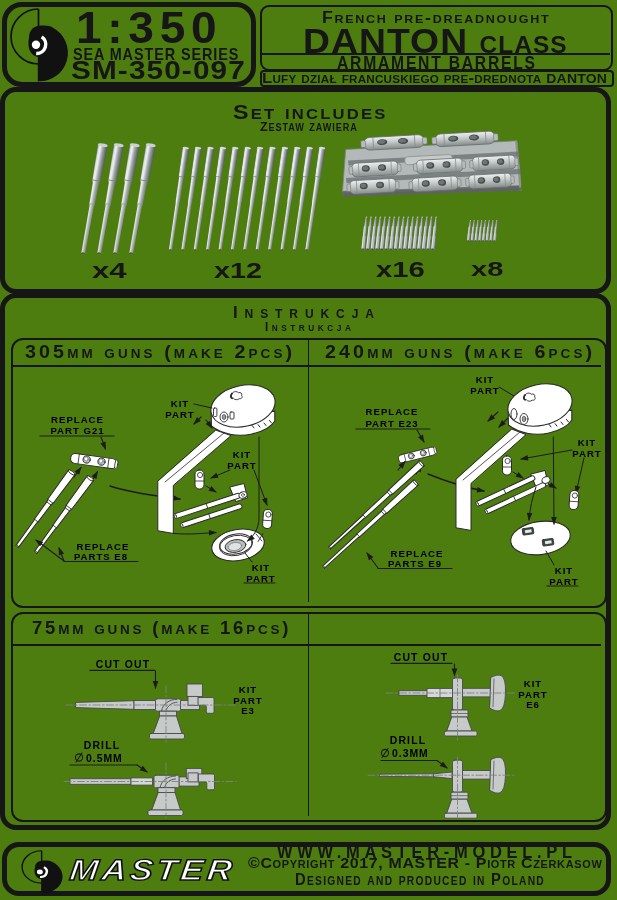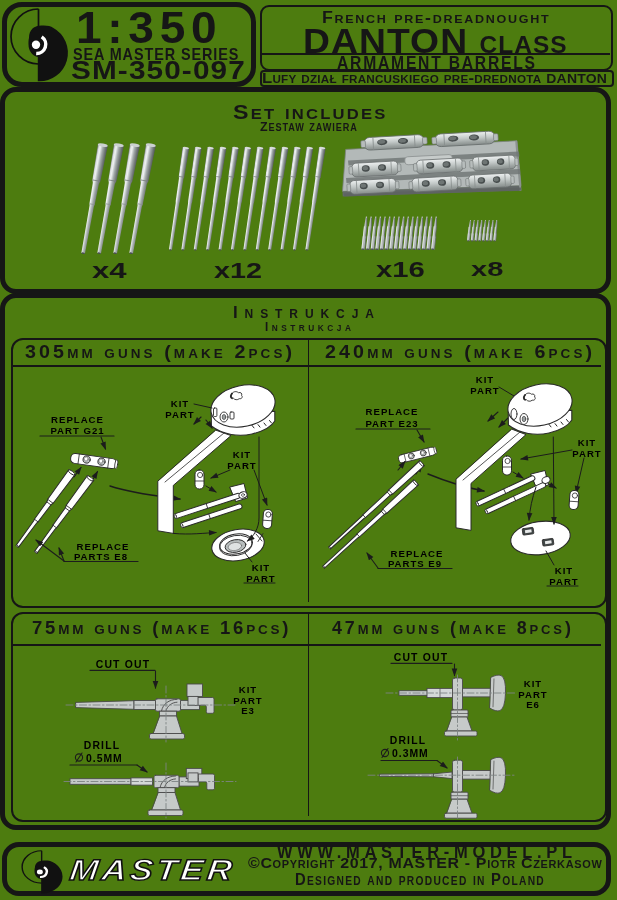"47mm guns (make 8pcs)" div.abs { html: <div>47mm guns (make 8pcs)</div> -> none }
